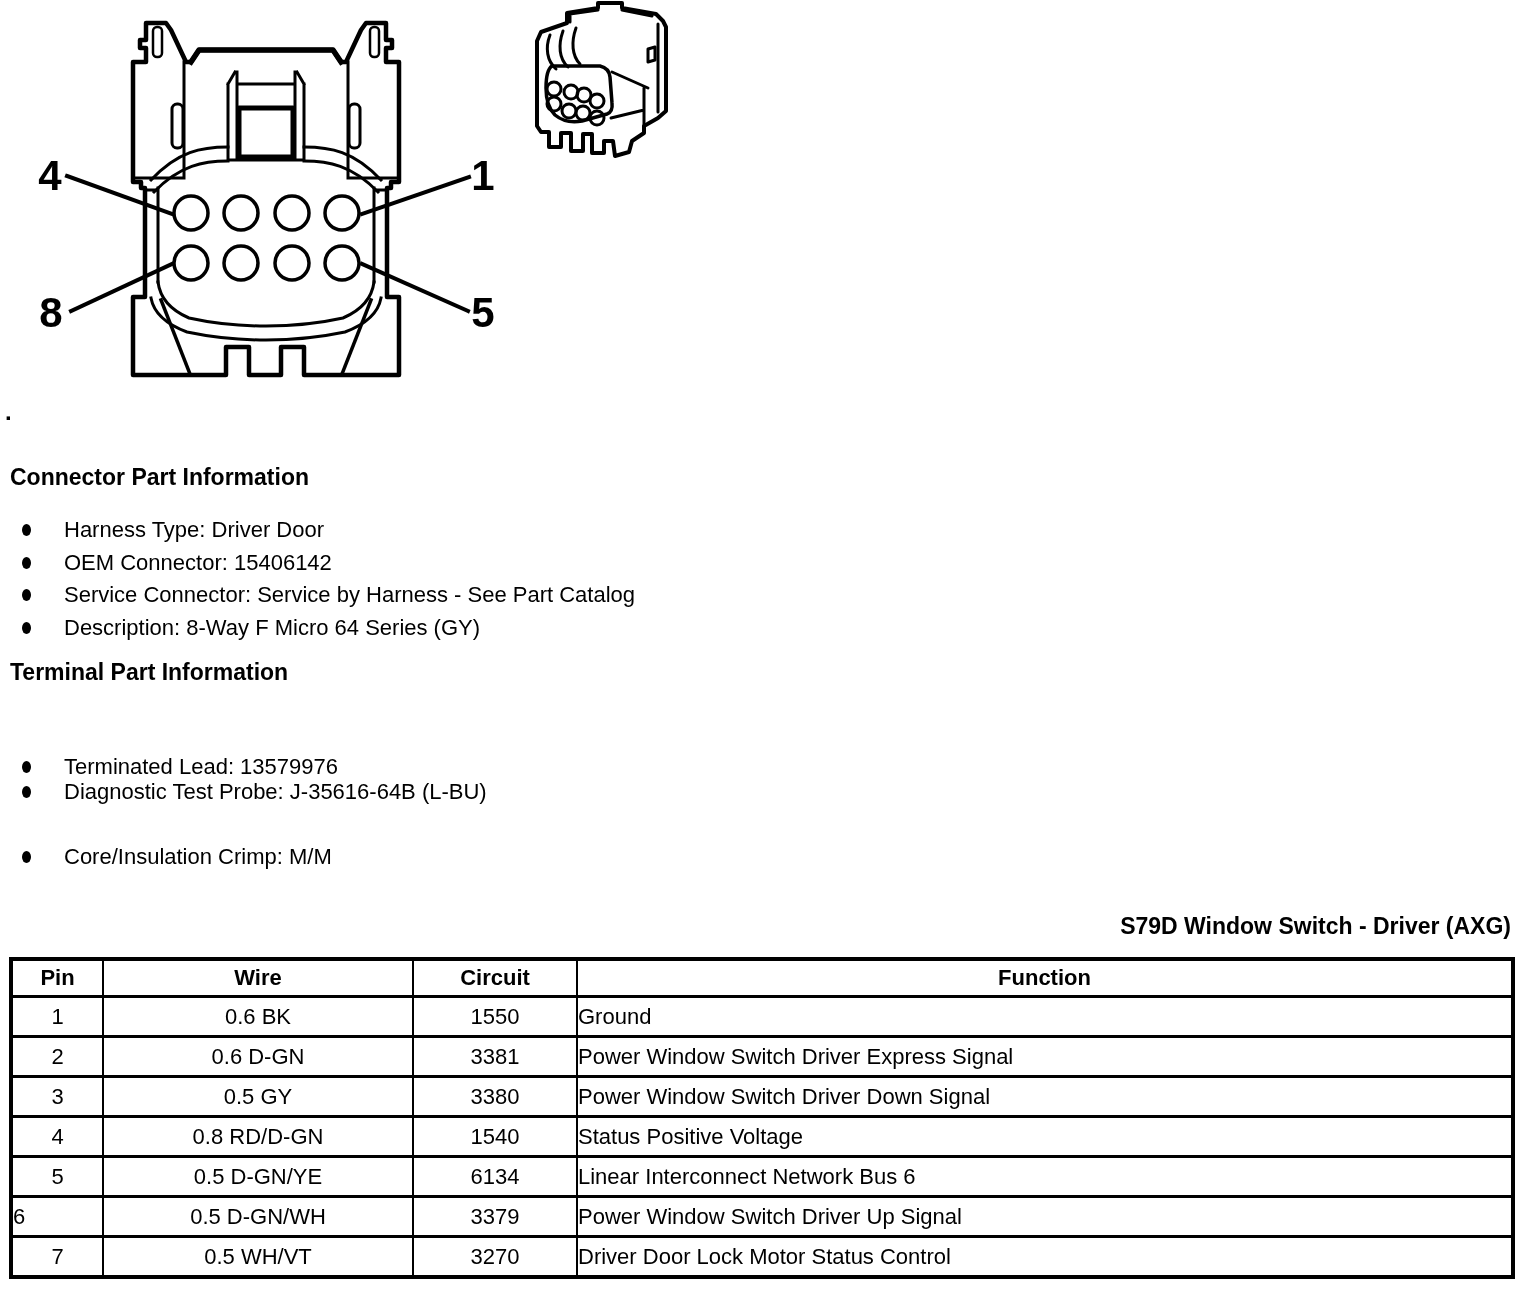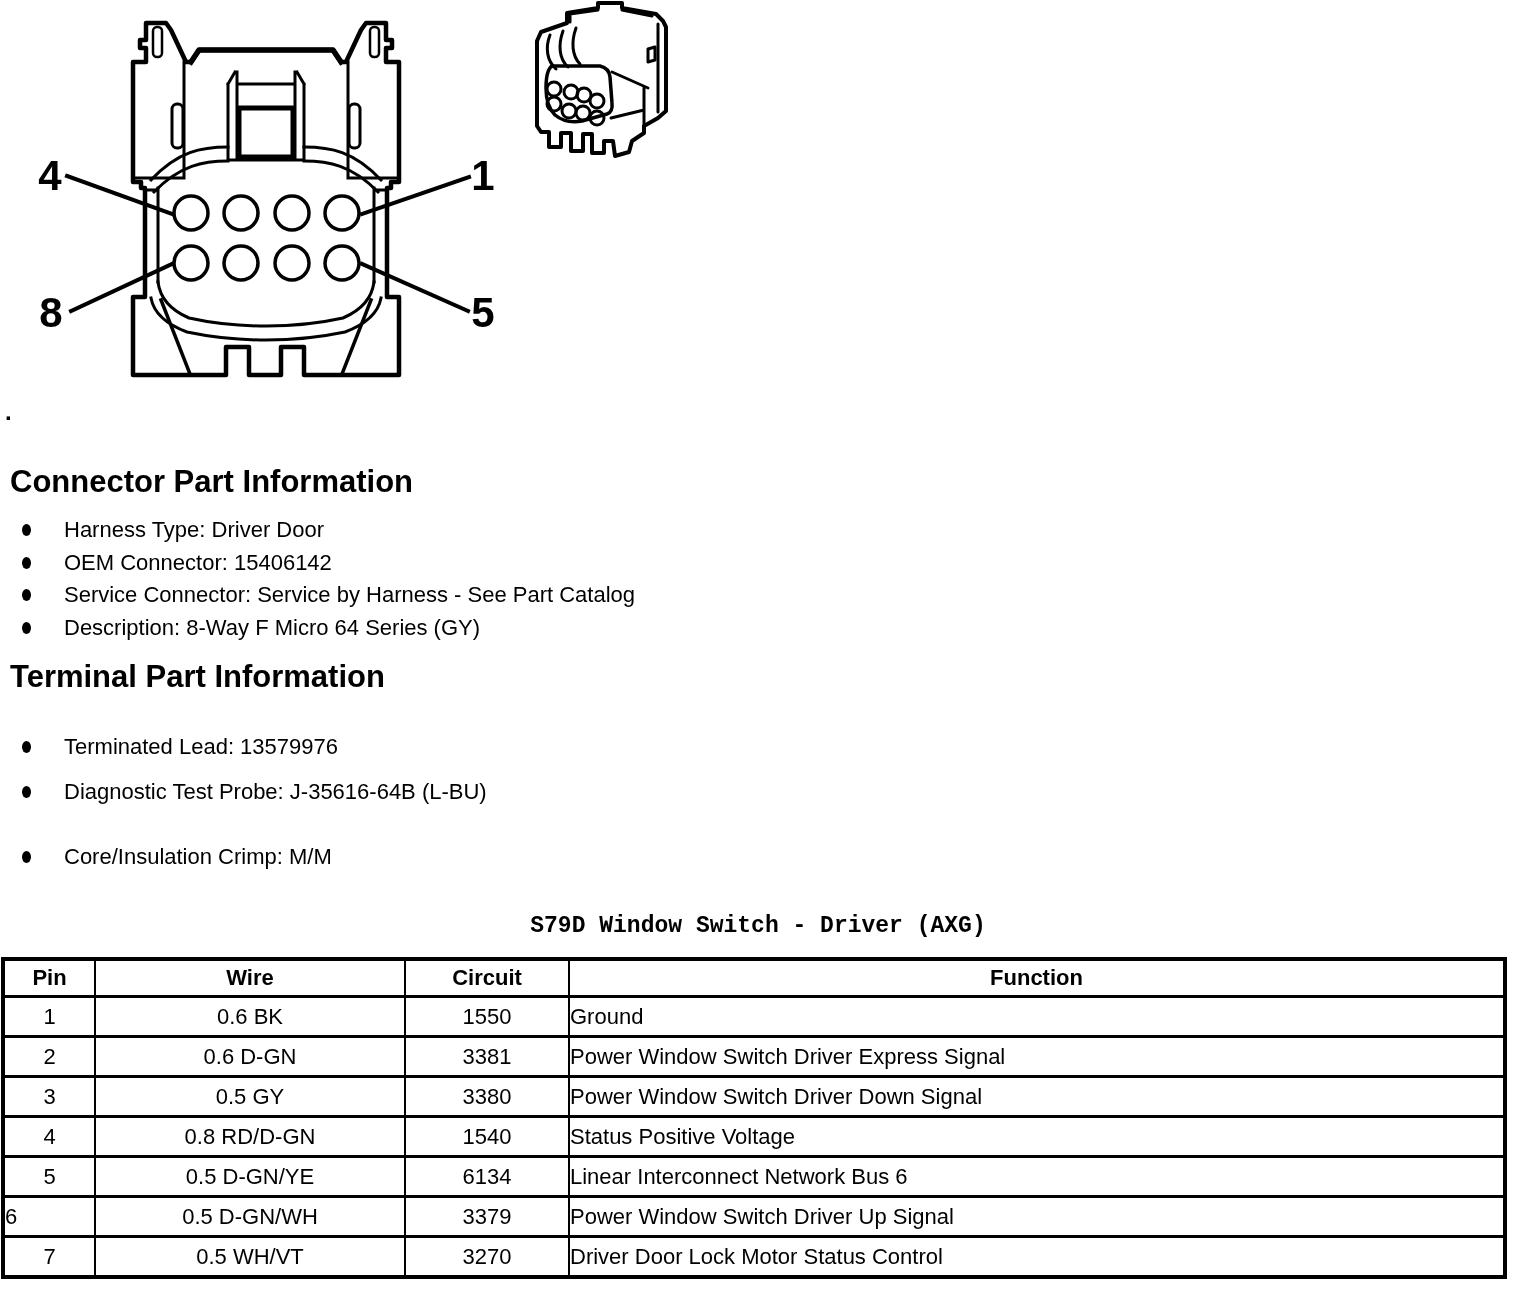"Connector Part Information" h2.sec { font-size: 31px -> 23px }
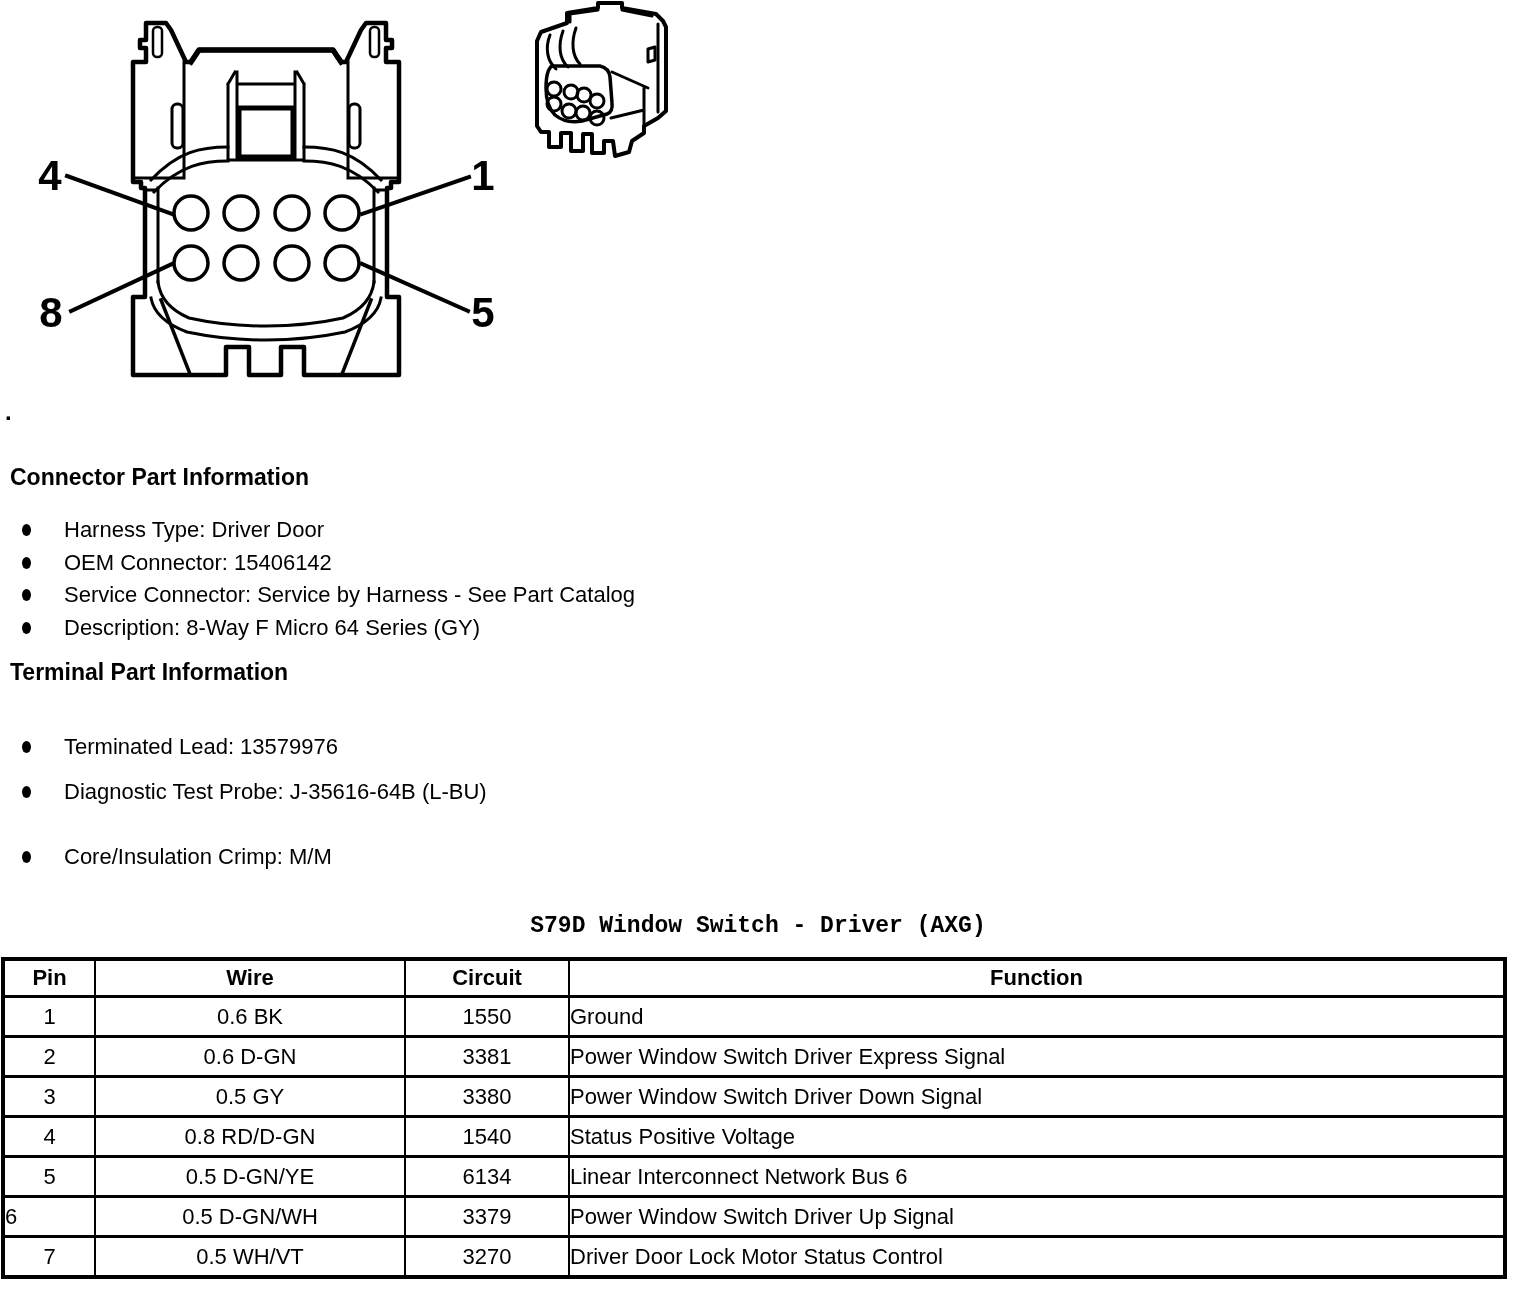"Terminated Lead: 13579976" div.bullet { top: 734px -> 754px }
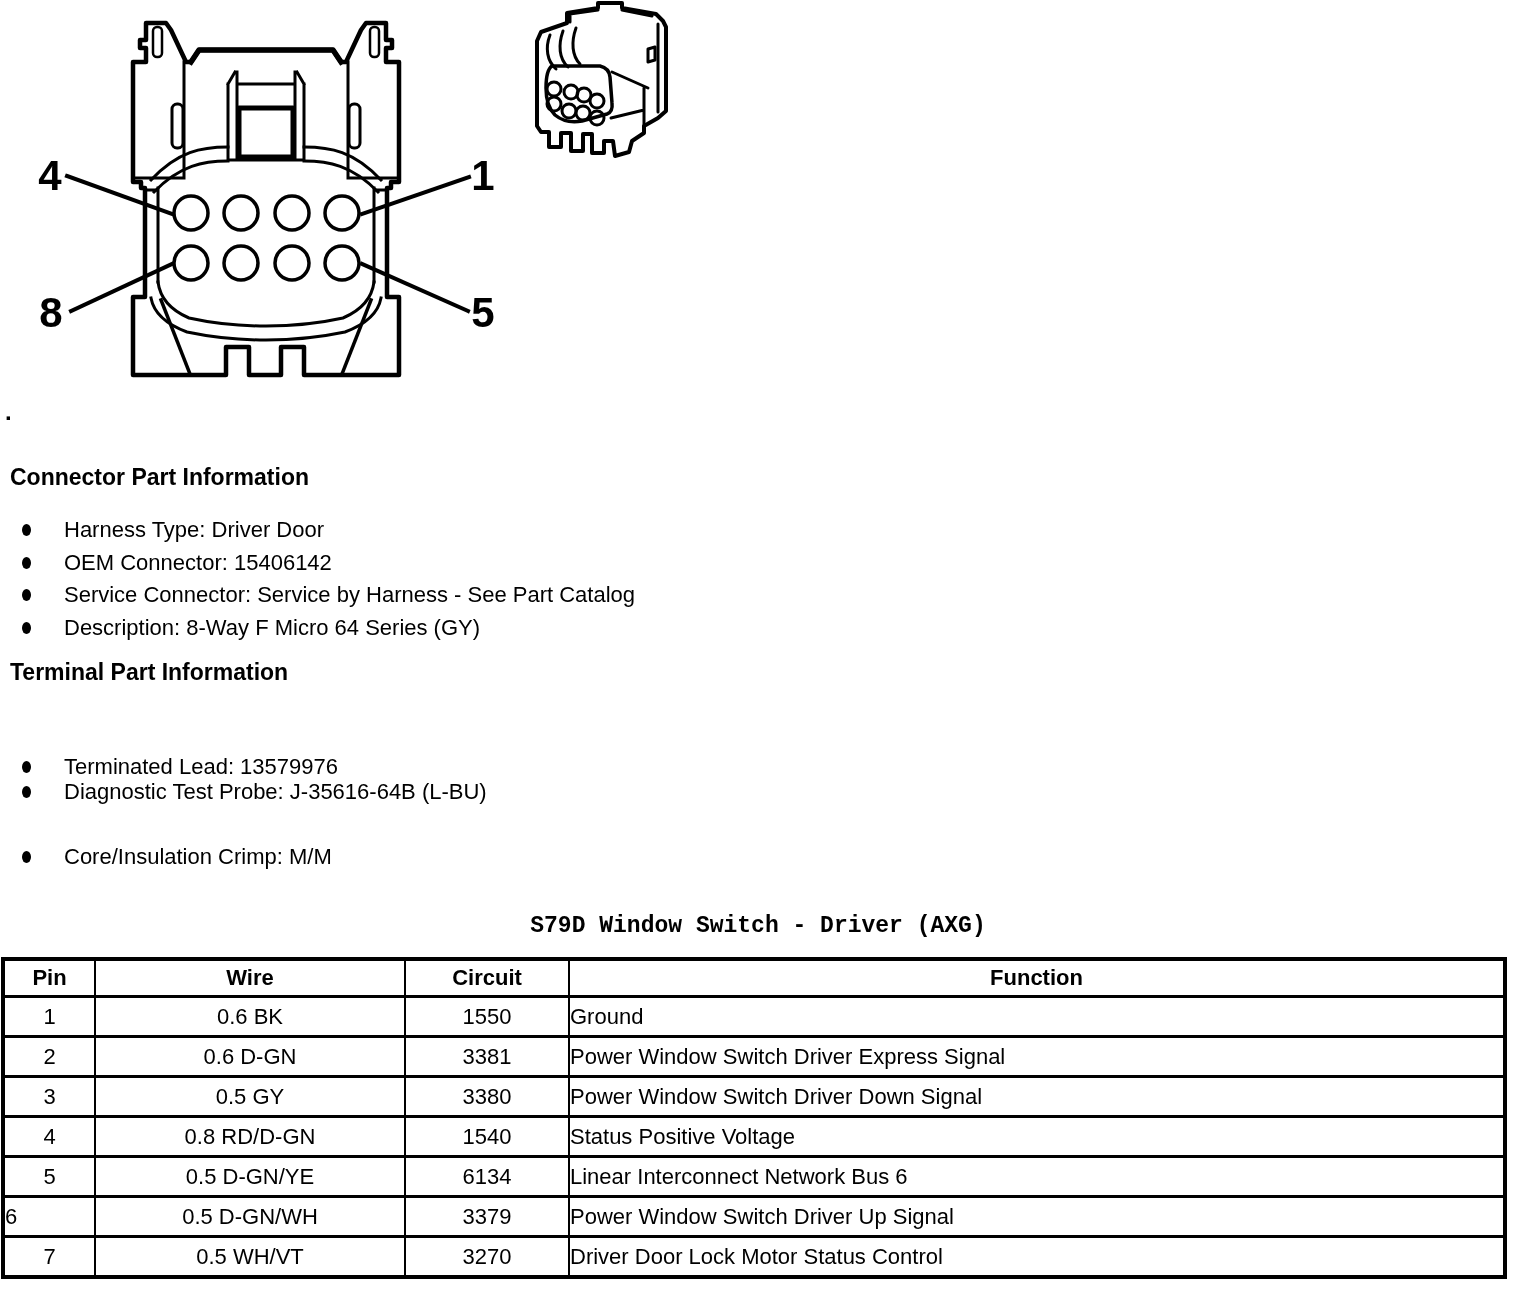"S79D Window Switch - Driver" .tbl-title { font-family: Liberation Mono, monospace -> none; text-align: center -> right }
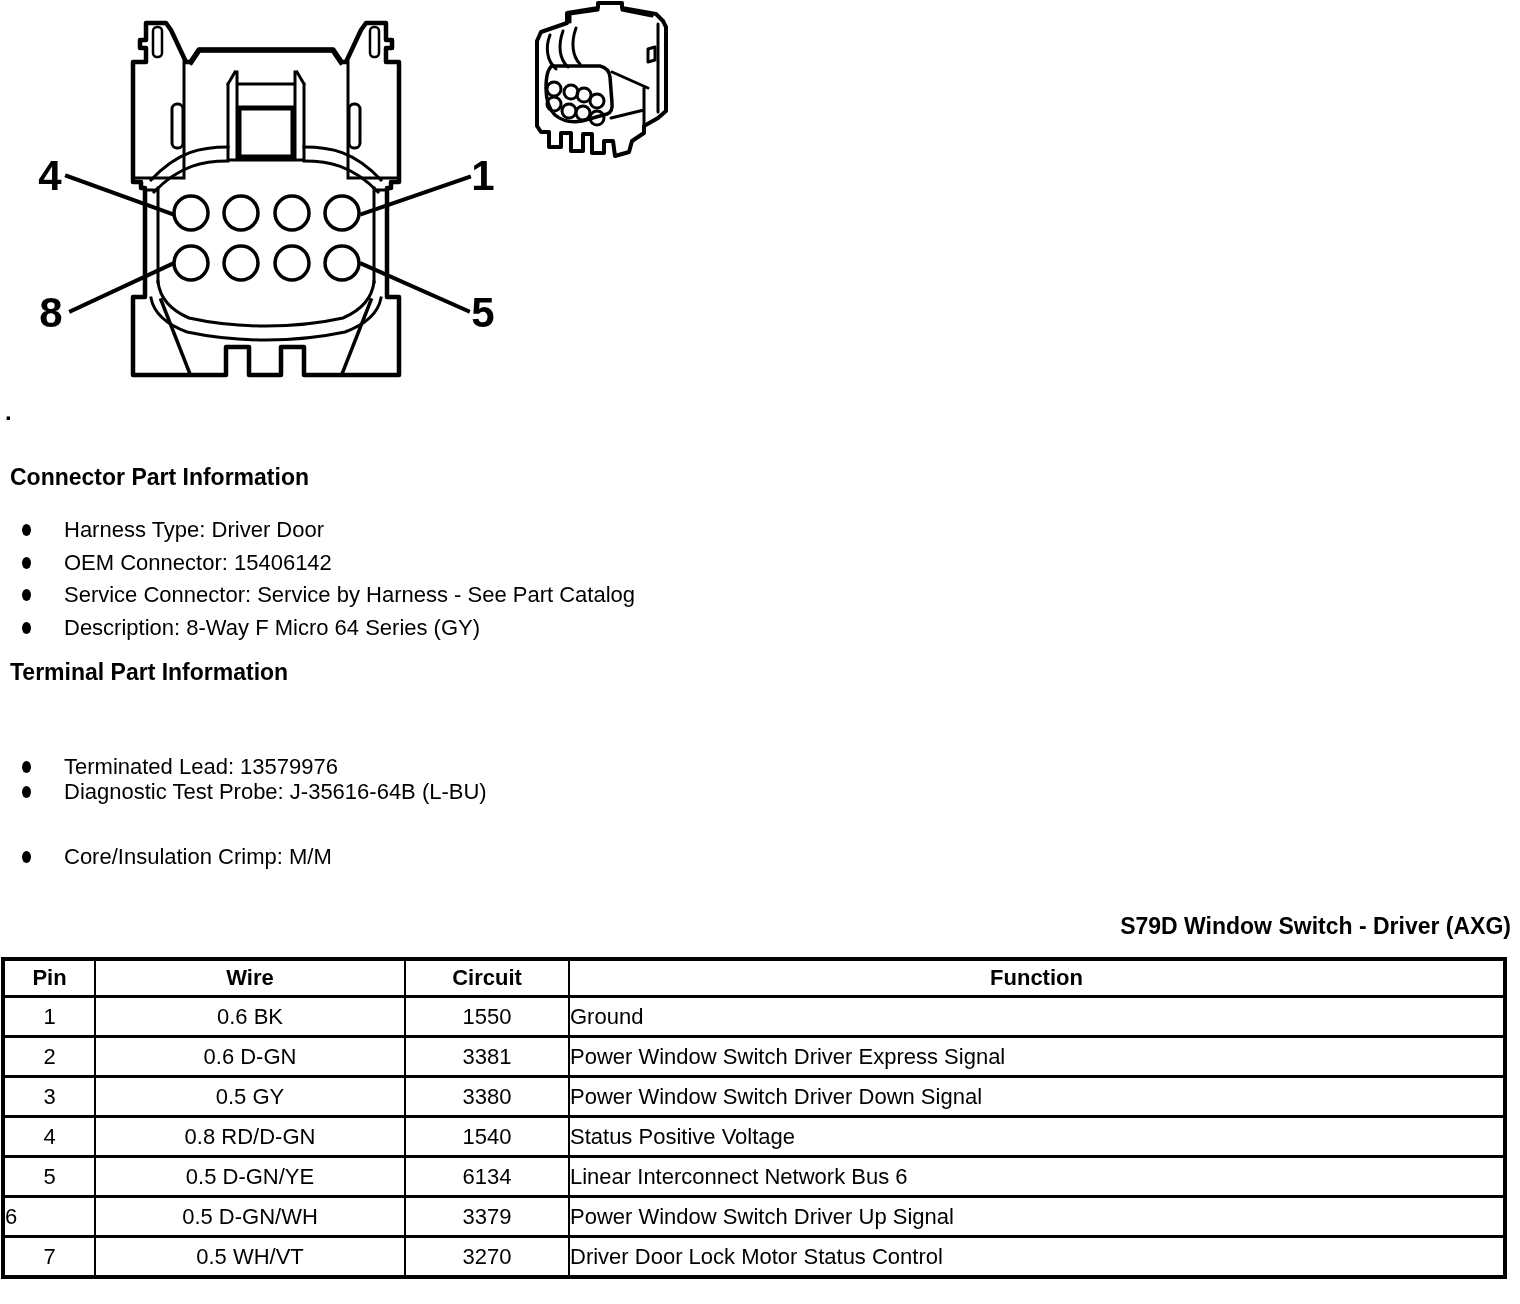"Pin" table.pin { left: 1px -> 9px }
